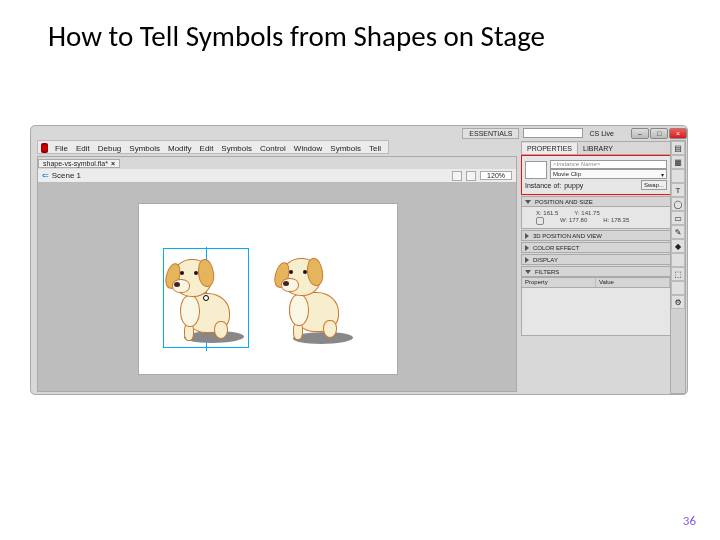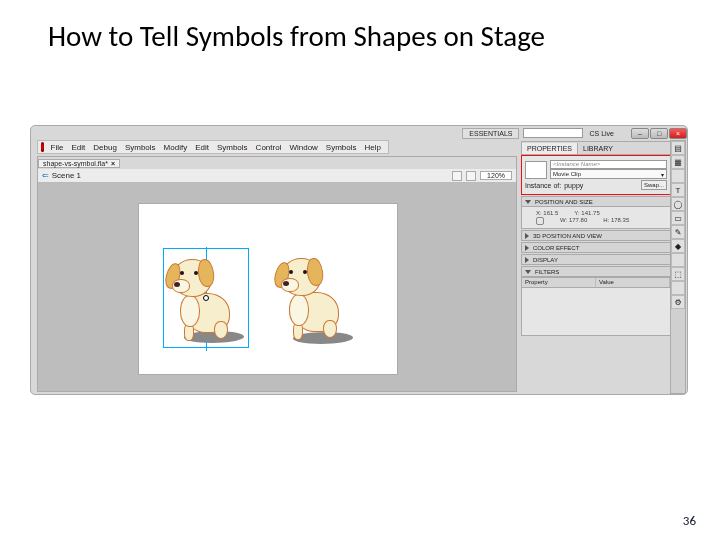"File" .menubar { align-items: center -> flex-end }
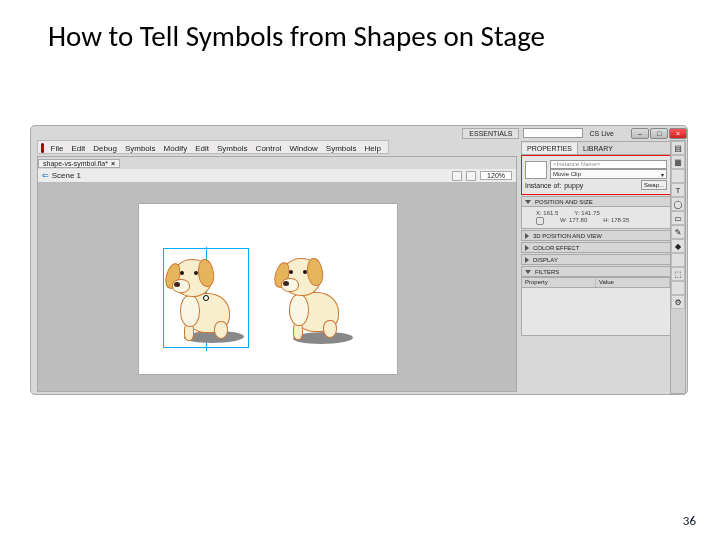"Help" span { text: Help -> Tell }
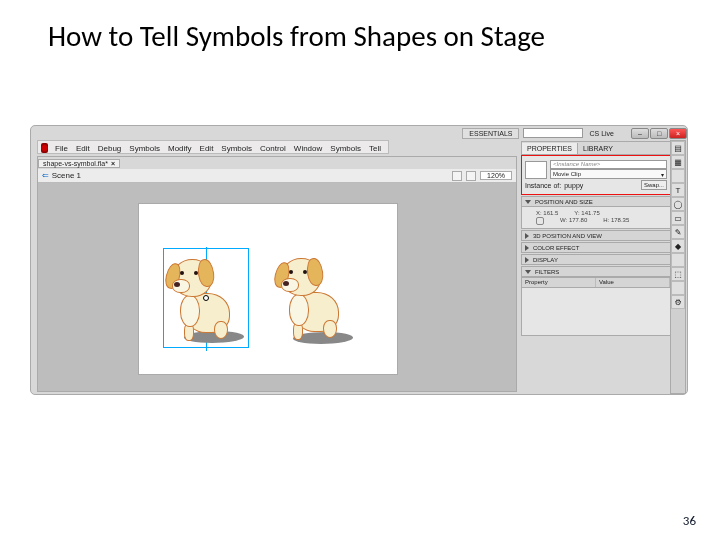"36" .pg { color: #0f172a -> #8b5cf6 }
